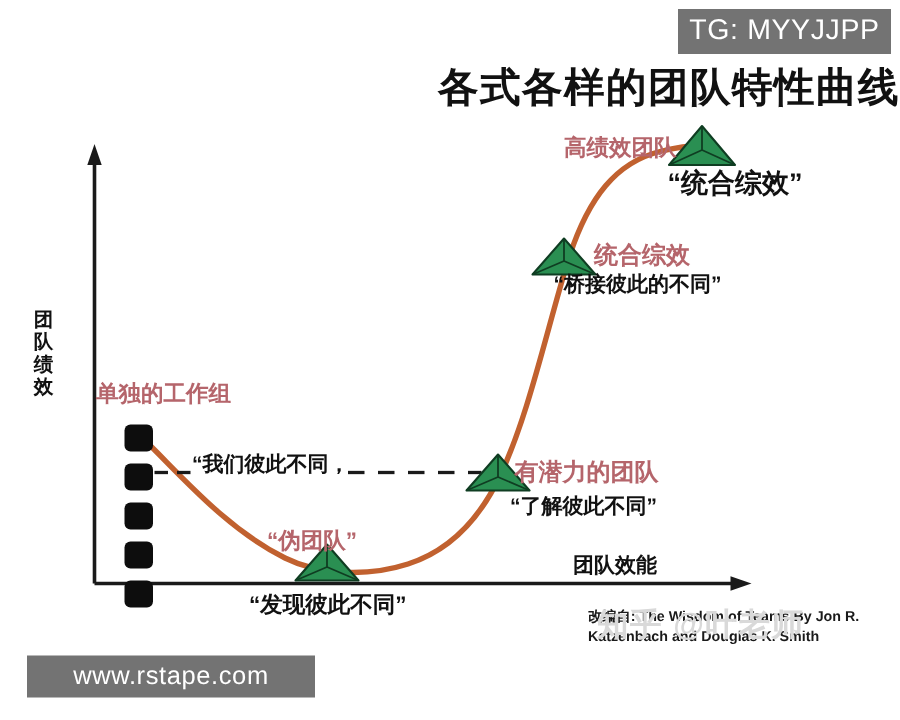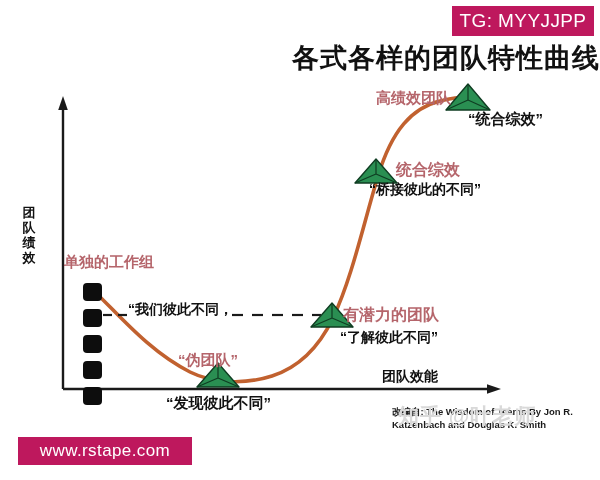"TG: MYYJJPP" .wm-band { background: #be185d -> #737373 }
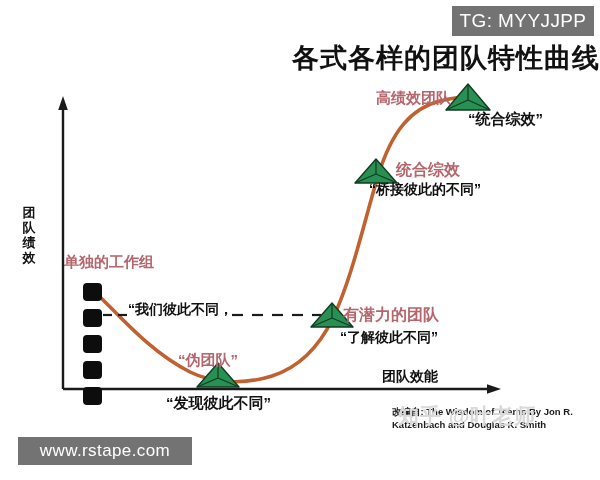"“统合综效”" #q-synergy { font-size: 15px -> 18px; left: 468px -> 445px }
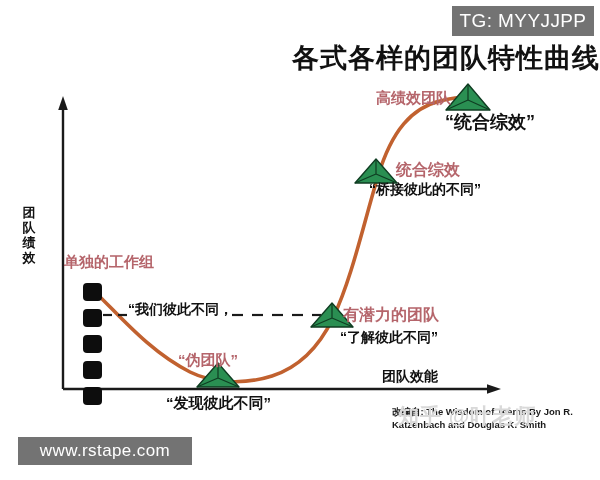"www.rstape.com" #wm-site { width: 174px -> 192px }
